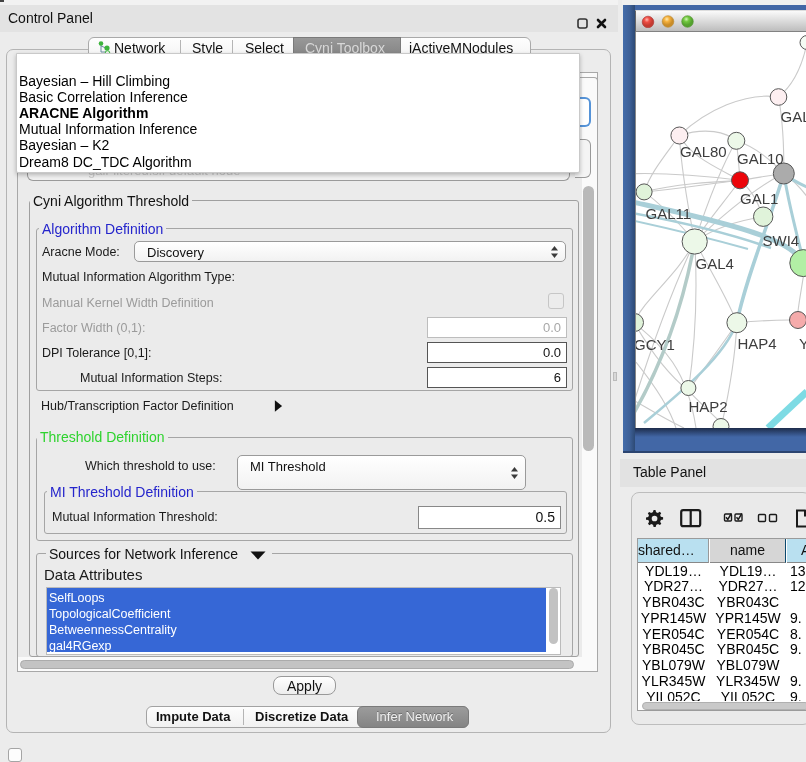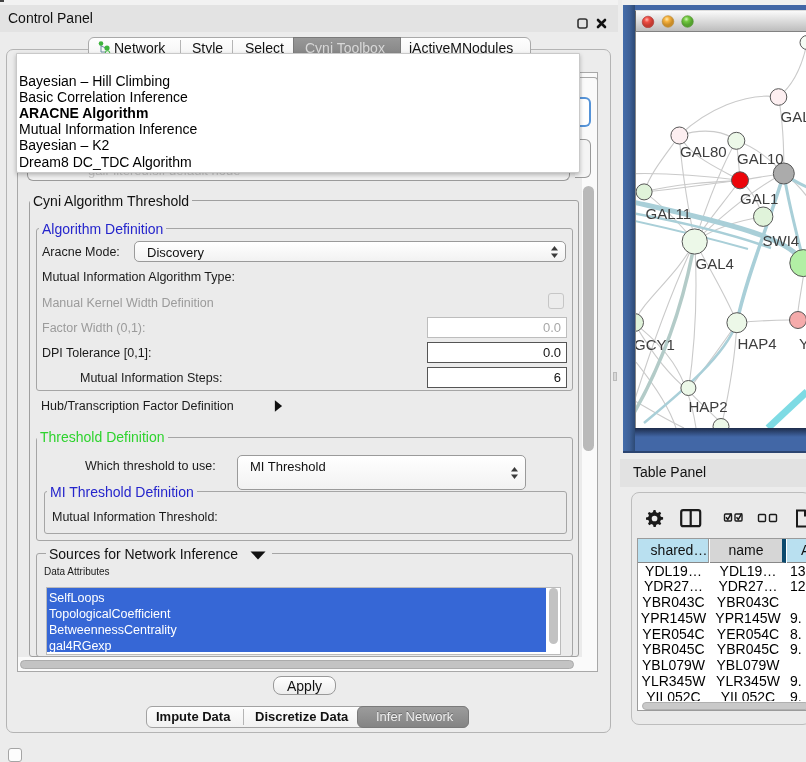"0.5" div.fld { html: none -> <div>0.5</div> }
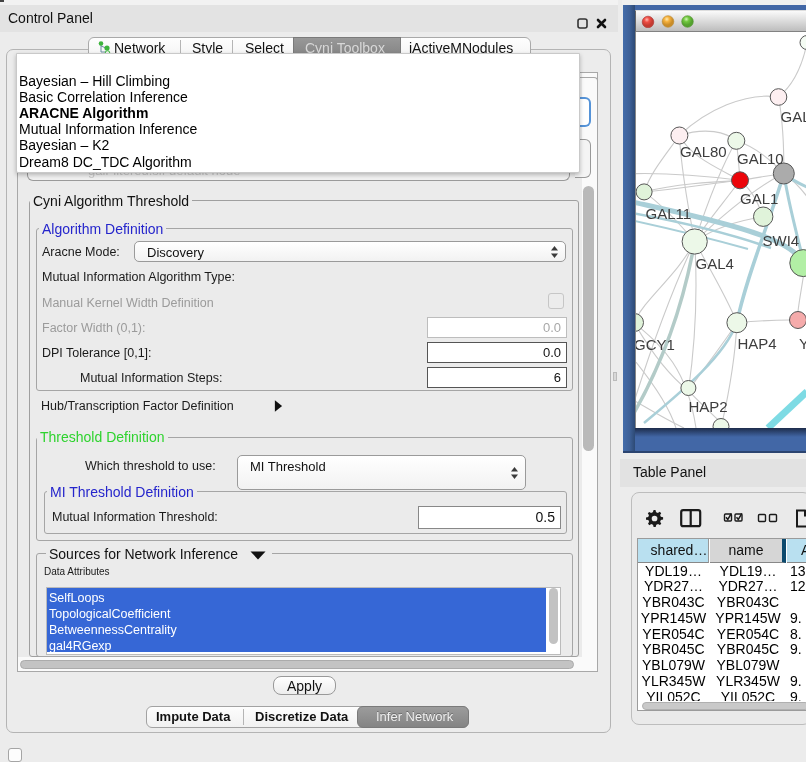"shared…" div.abs { padding-left: 12px -> 0; text-align: center -> left }
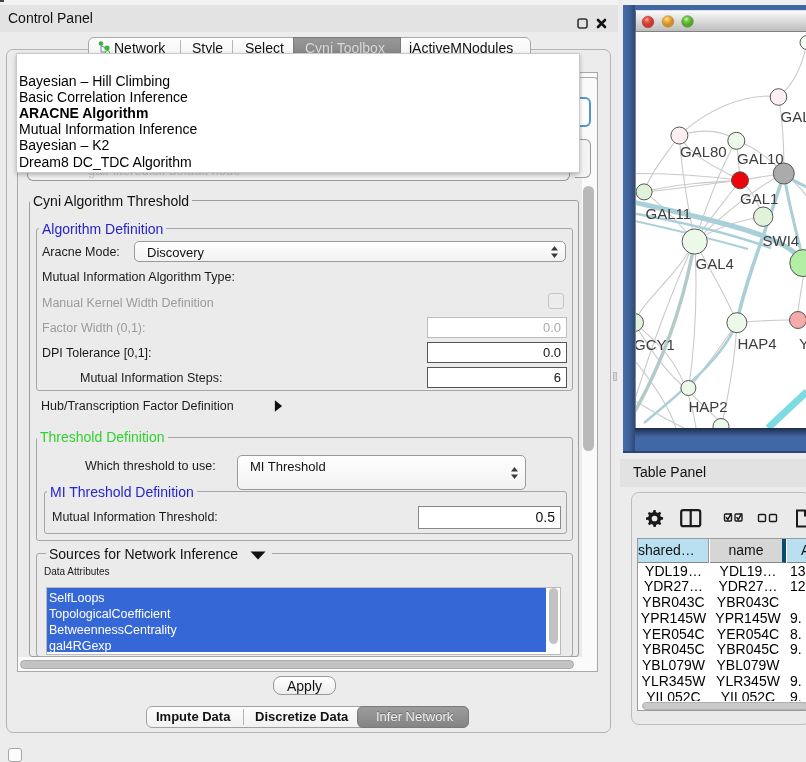"name" div.abs { border-right: 4px solid #0c4a6e -> 1px solid #0c4a6e }
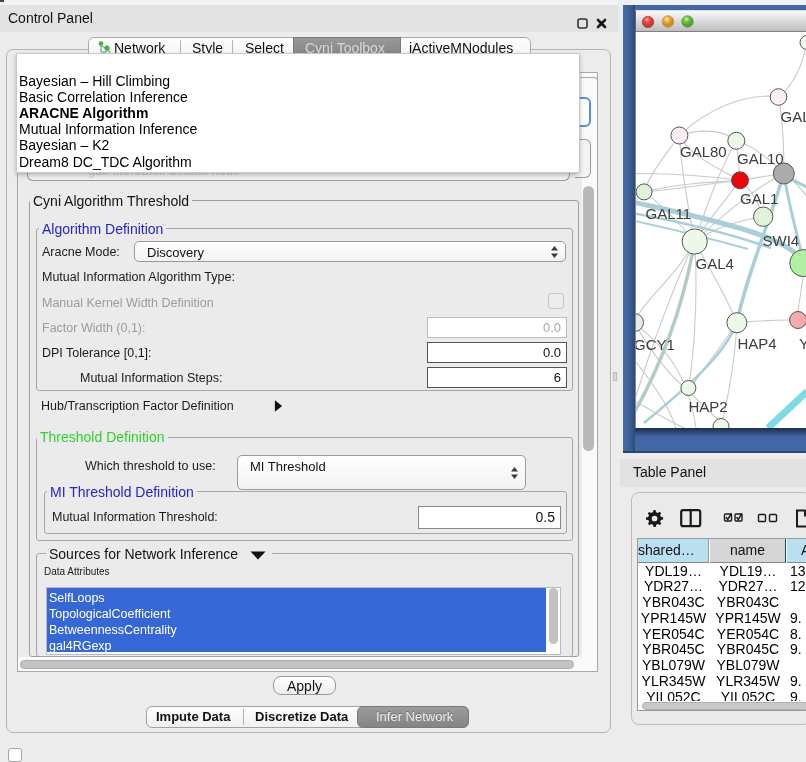"Data Attributes" div.lbl { font-size: 10px -> 15px }
